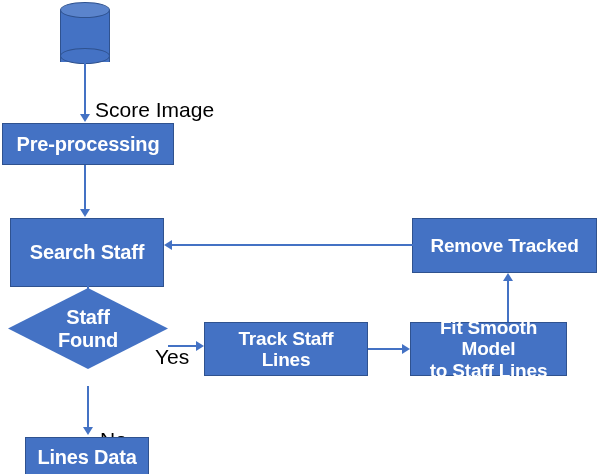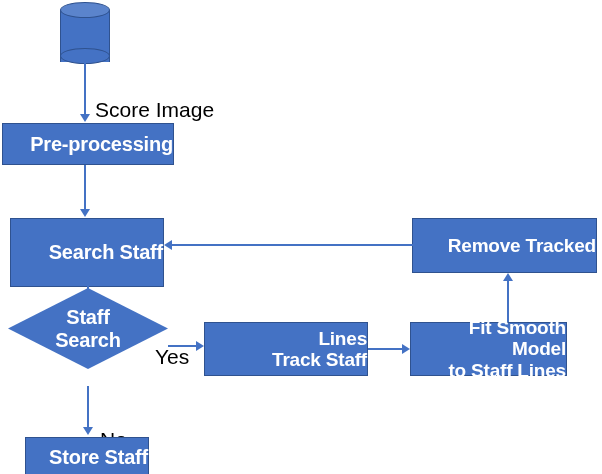"Pre-processing" .node span { text-align: right -> none }
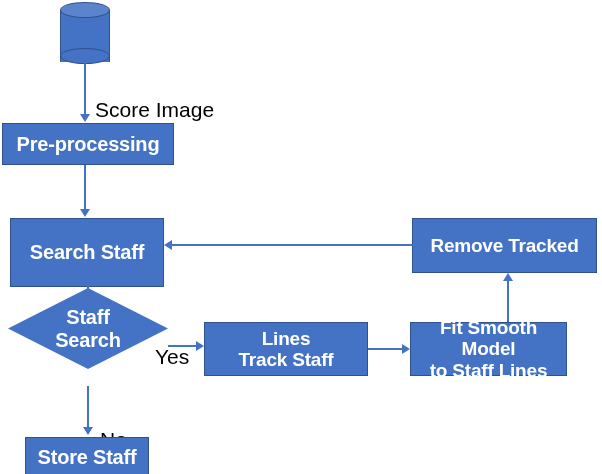"Search" span { text: Search -> Found }
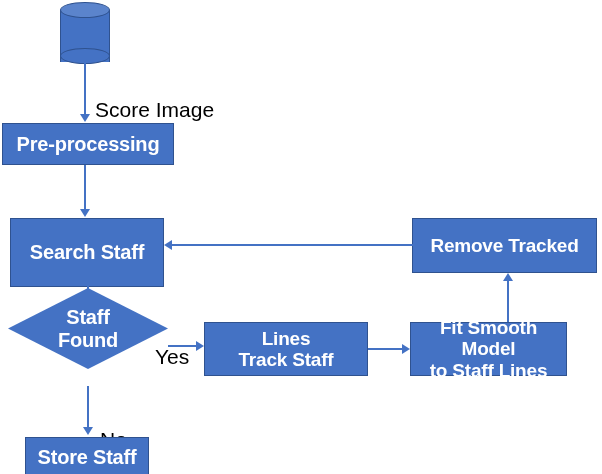"Lines" span { order: before "Track Staff" -> after "Track Staff" }
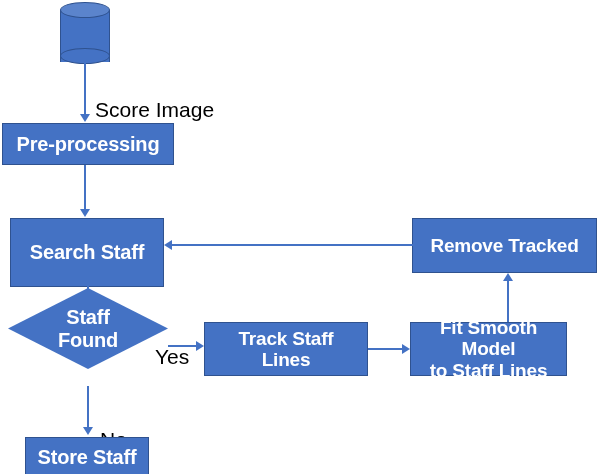"Store Staff" span { text: Store Staff -> Lines Data }
